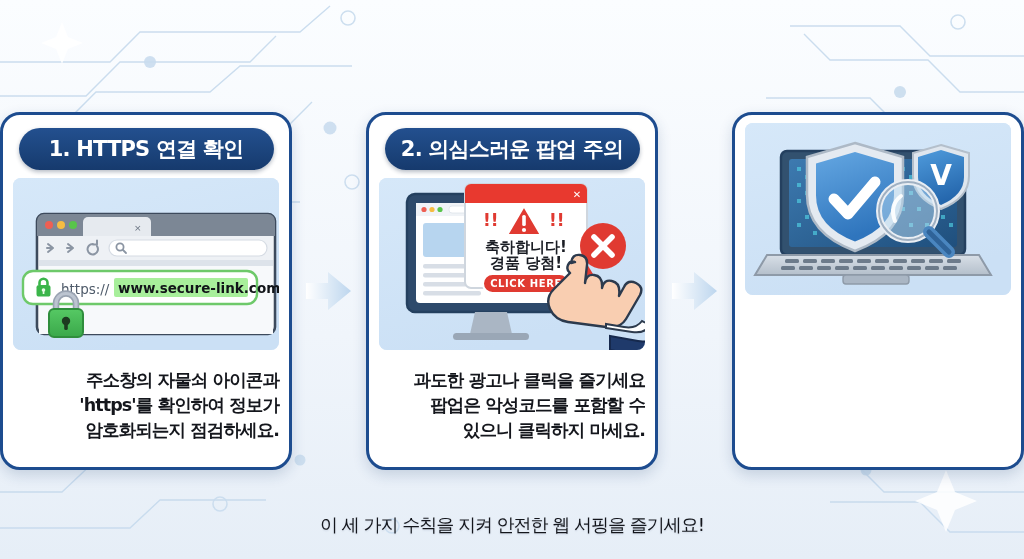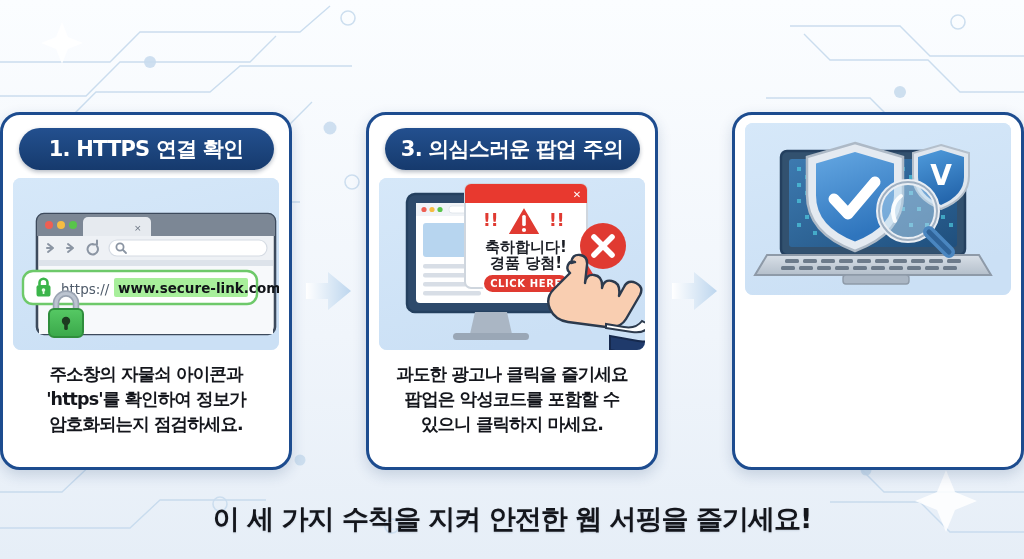"3. 의심스러운 팝업 주의" div.card-badge { text: 3 -> 2 }
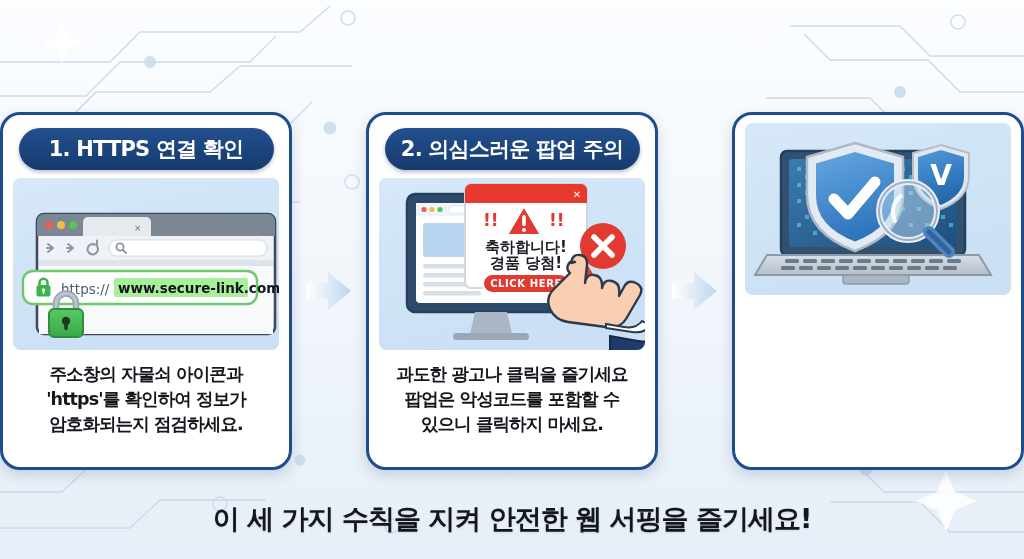"주소창의 자물쇠 아이콘과" .card-text { margin-top: 12px -> 18px; text-align: center -> right }
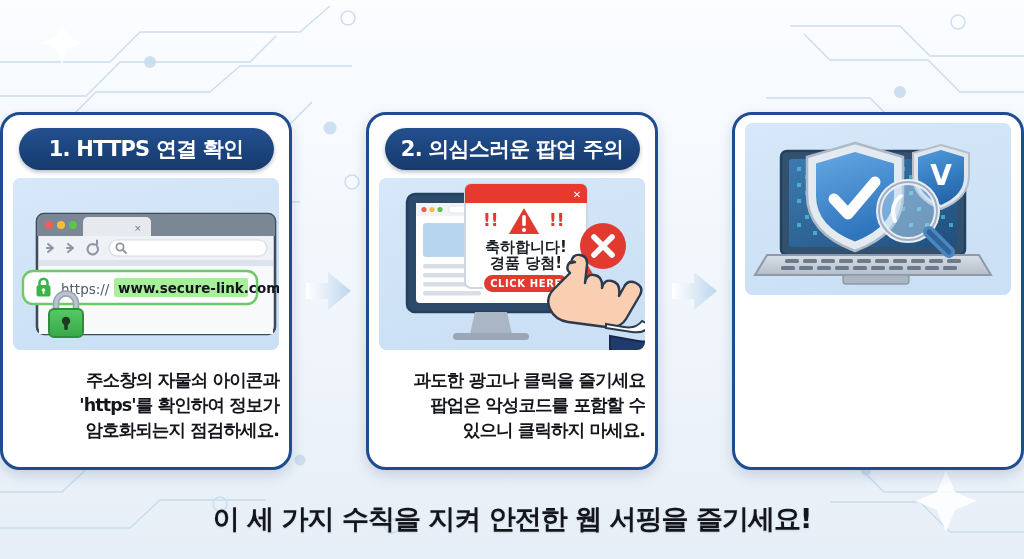"이 세 가지 수칙을 지켜" .footer { font-size: 27px -> 18px; font-weight: 700 -> 400 }
